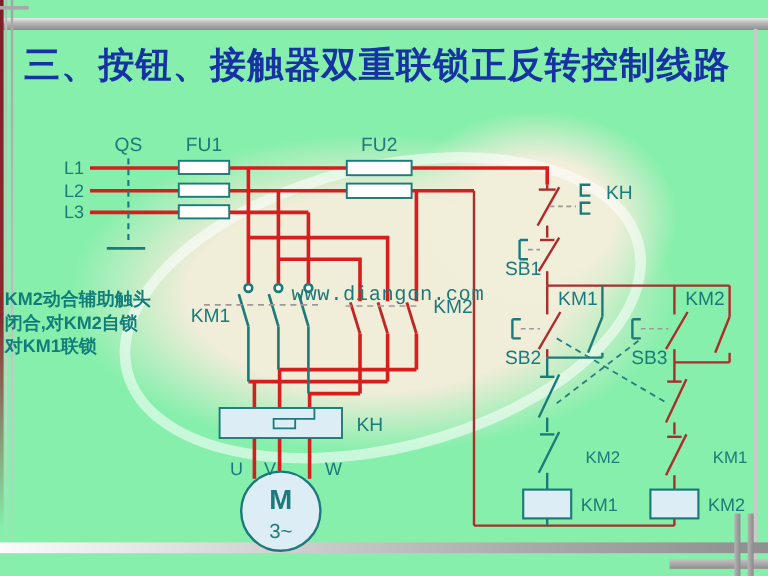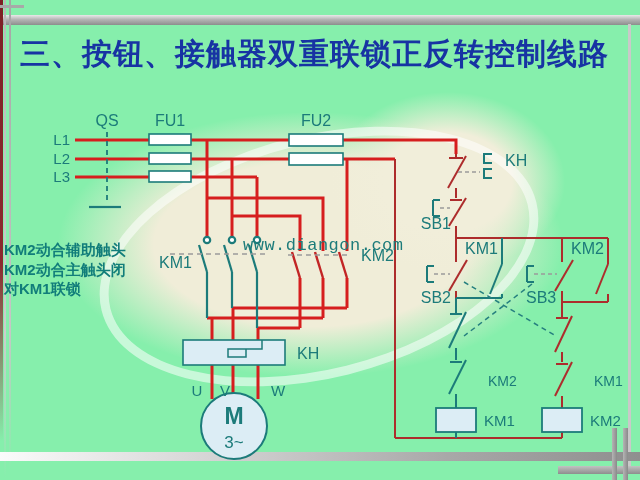"闭合,对KM2自锁" span { html: none -> <span>闭合,对KM2自锁</span> }
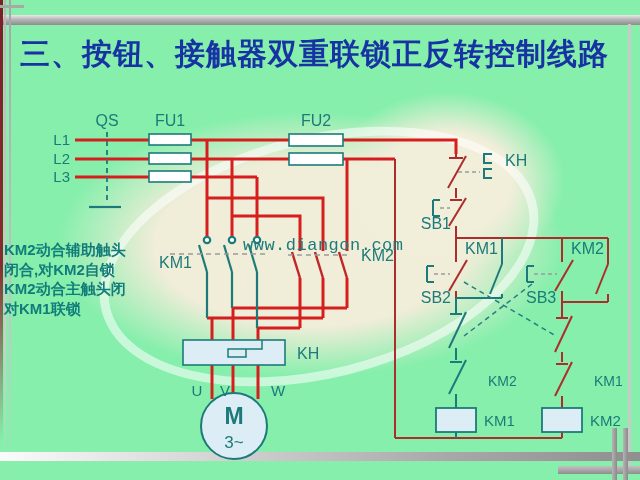"KM2动合主触头闭" span { html: <span>KM2动合主触头闭</span> -> none }
